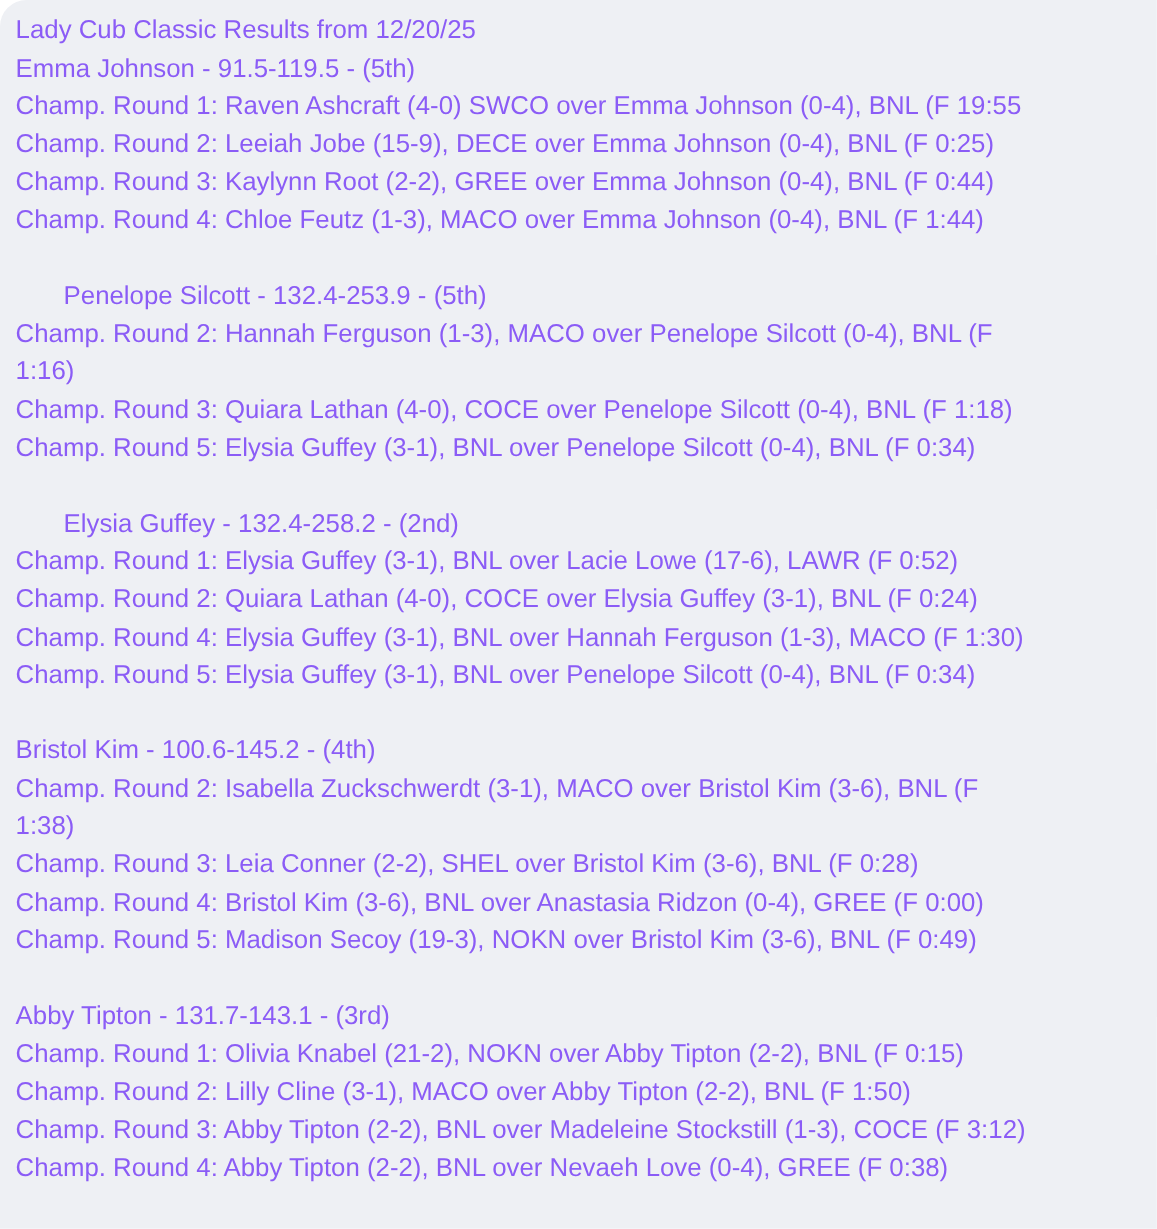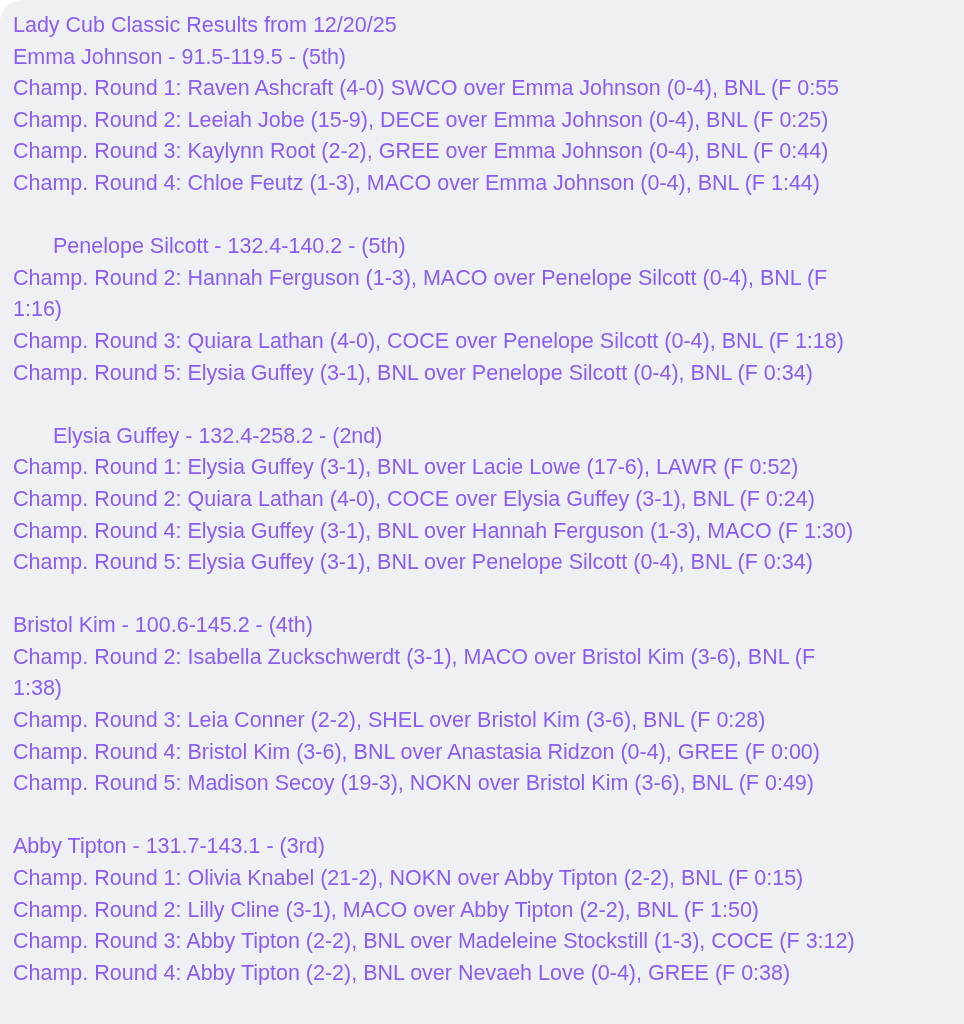"Champ. Round 1: Raven Ashcraft" div.line { text: 0:55 -> 19:55 }
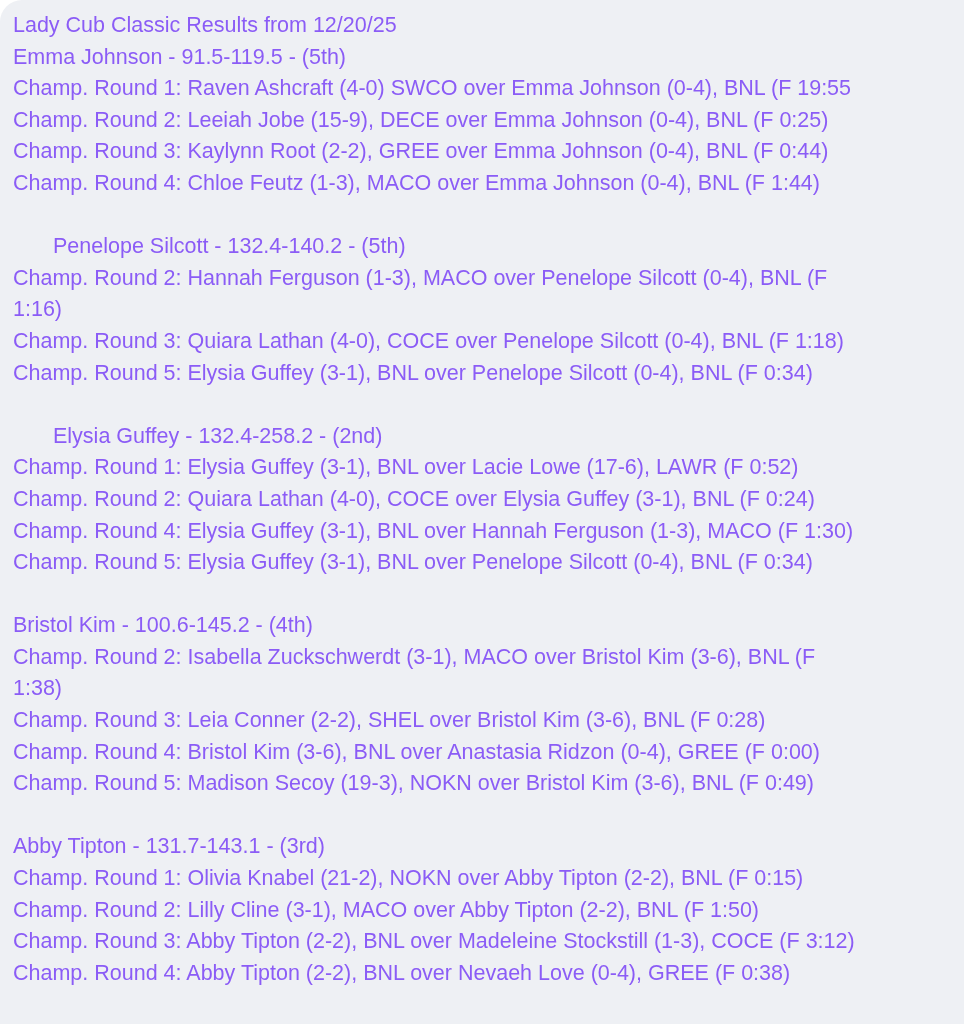"Penelope Silcott - 132.4-140.2 -" div.line { text: 132.4-140.2 -> 132.4-253.9 }
